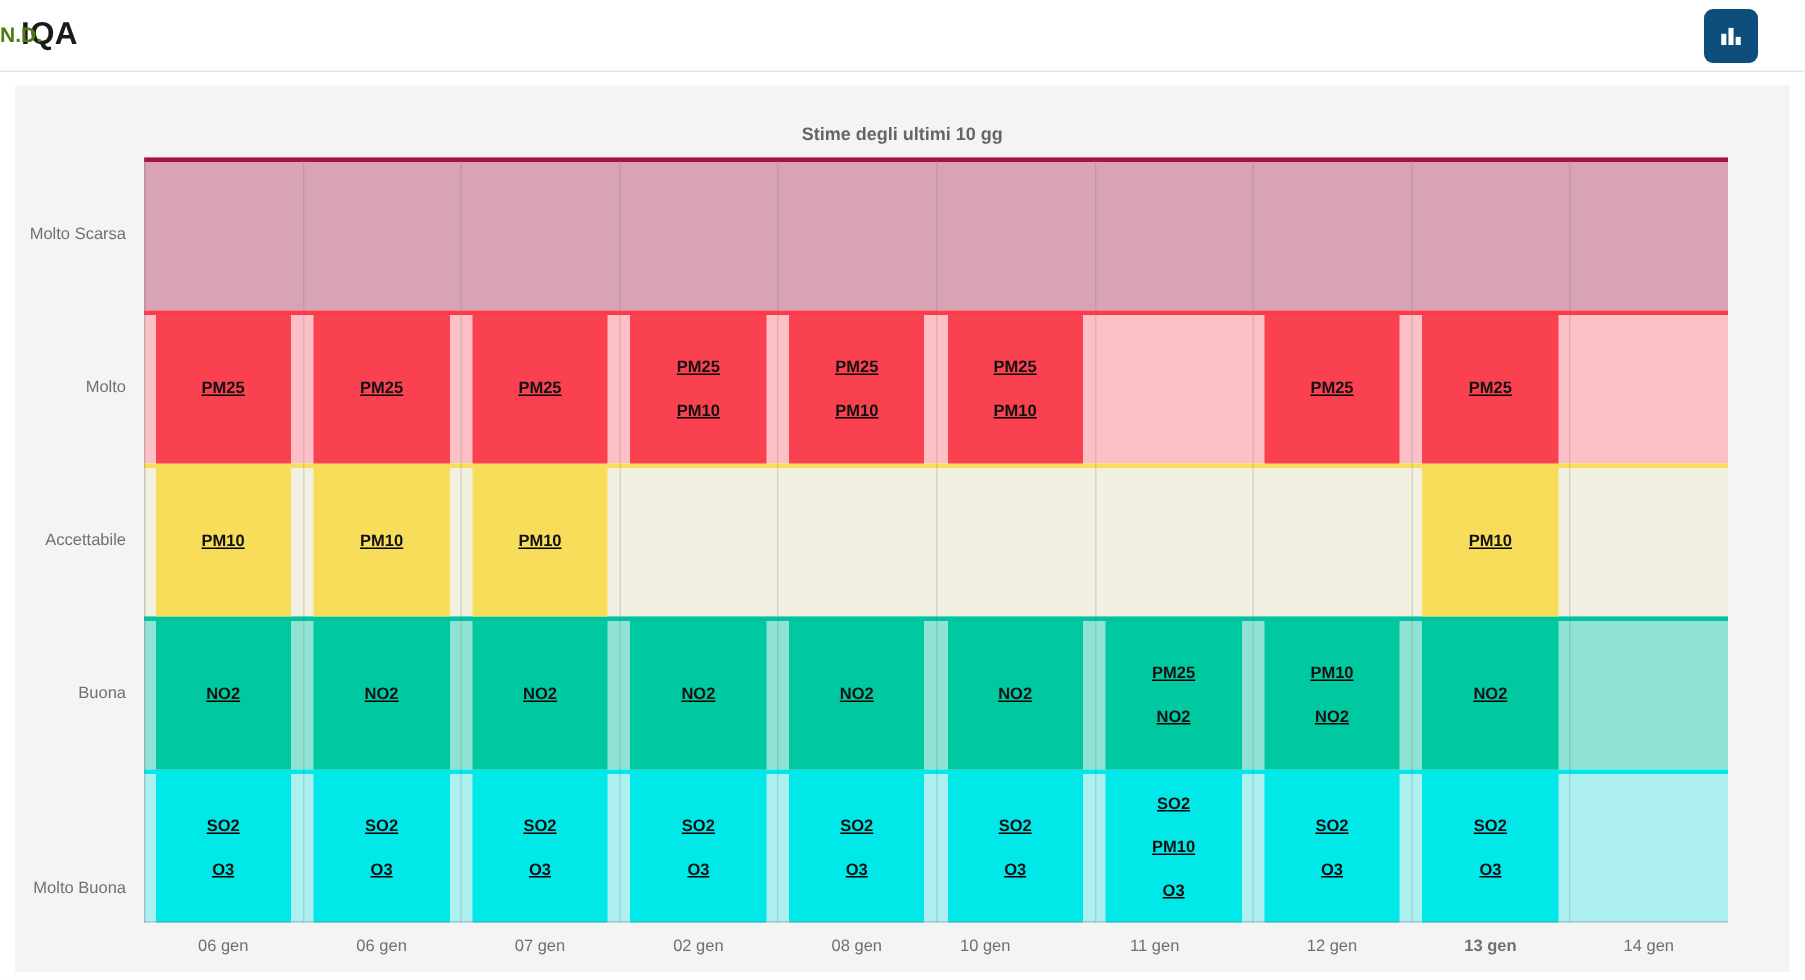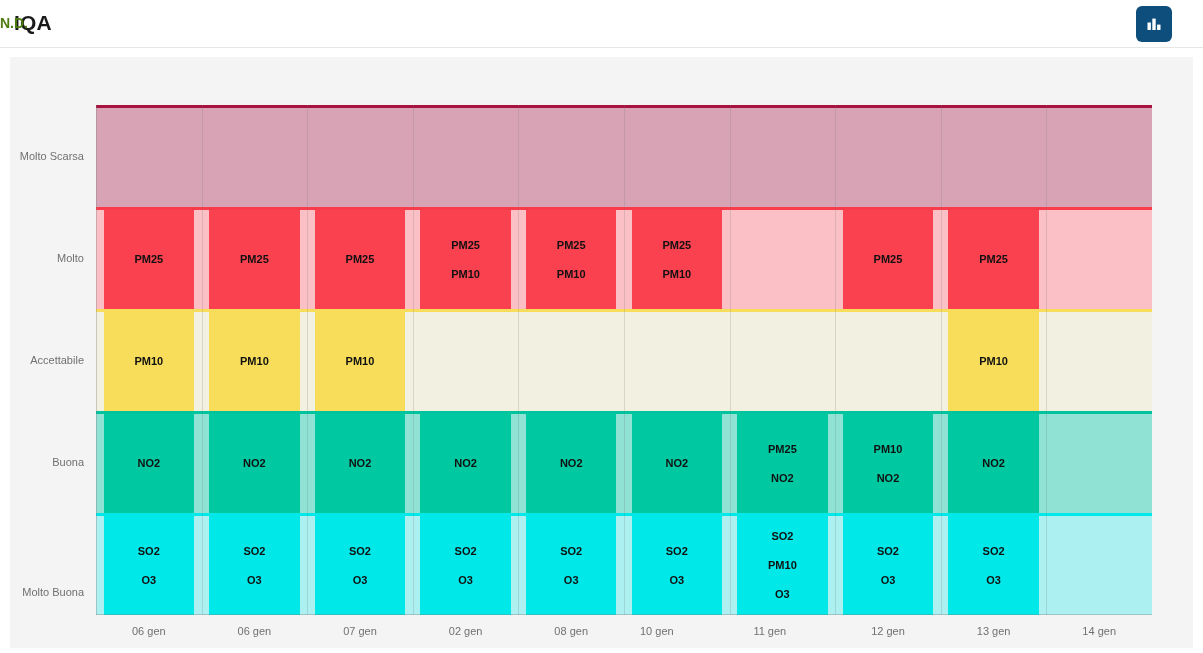"Stime degli ultimi 10 gg" div { html: none -> <div>Stime degli ultimi 10 gg</div> }
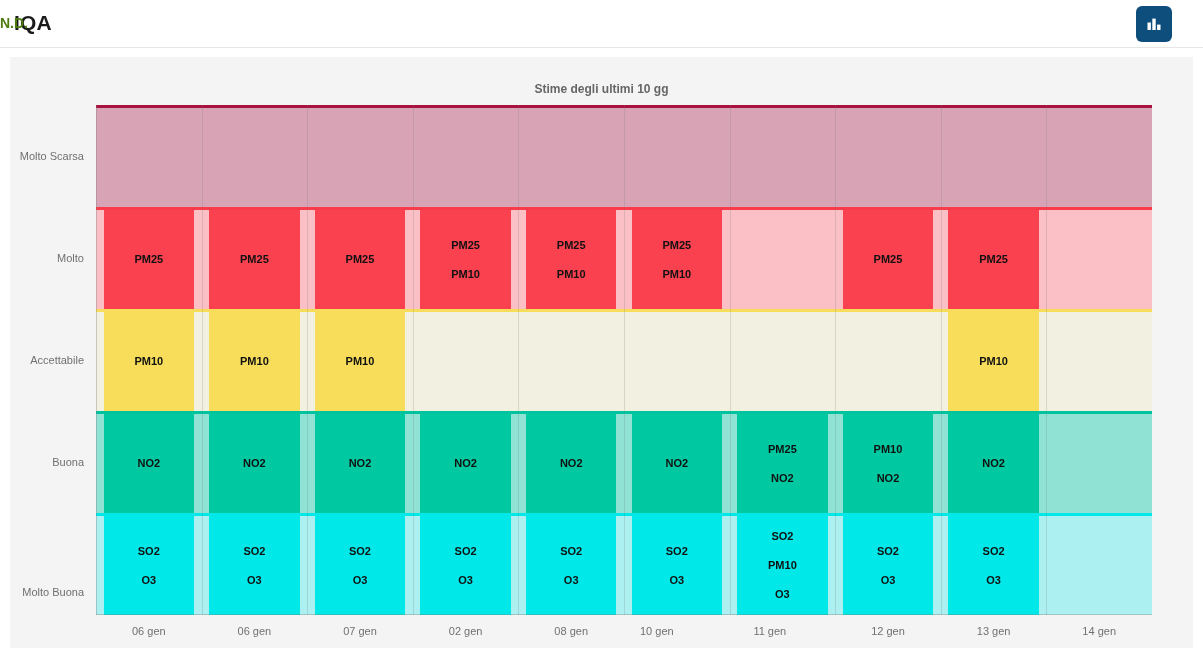"PM25" .bar { text-decoration: none -> underline }
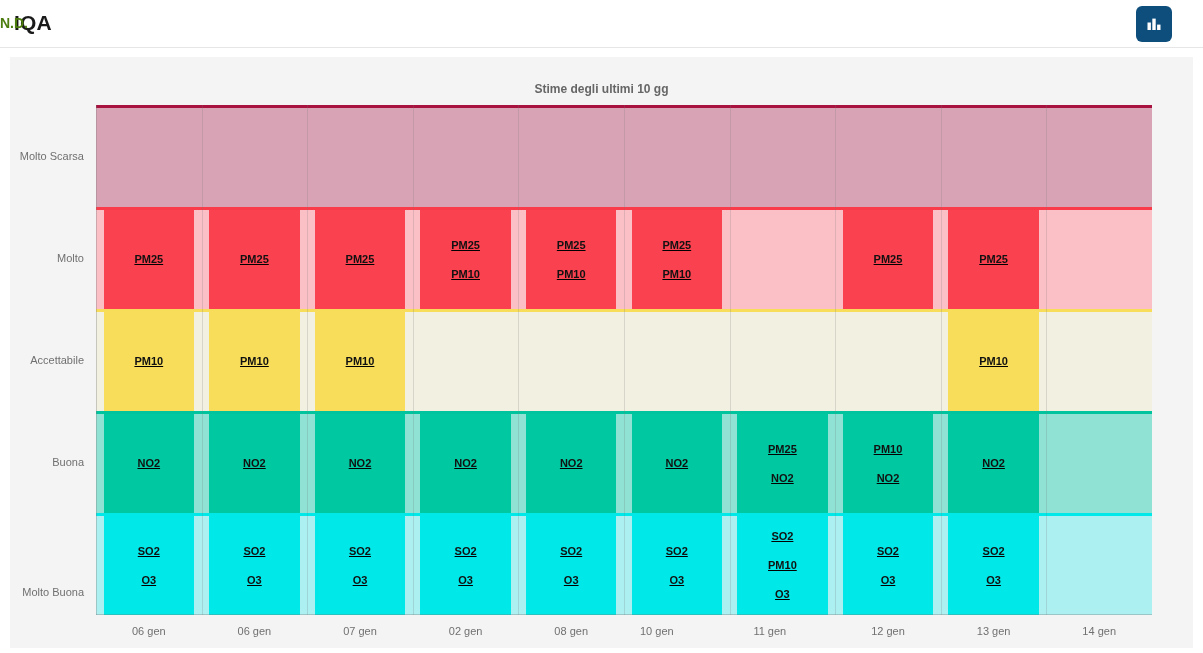"13 gen" div.x-label { font-weight: none -> bold }
